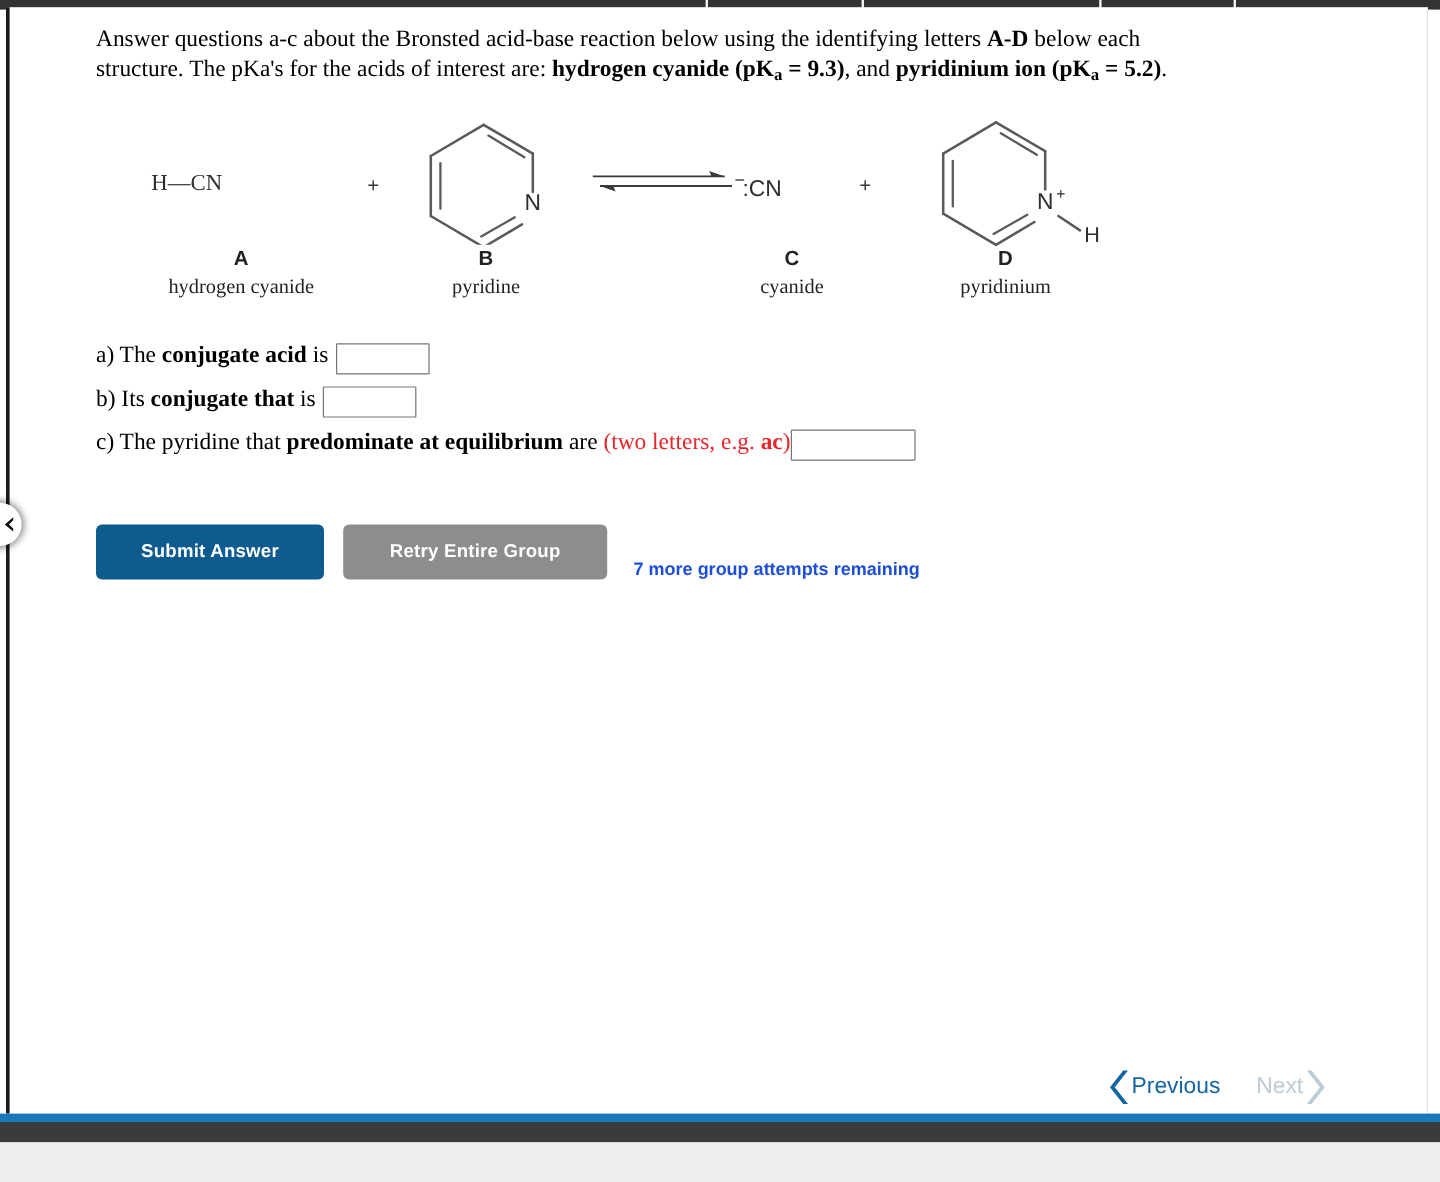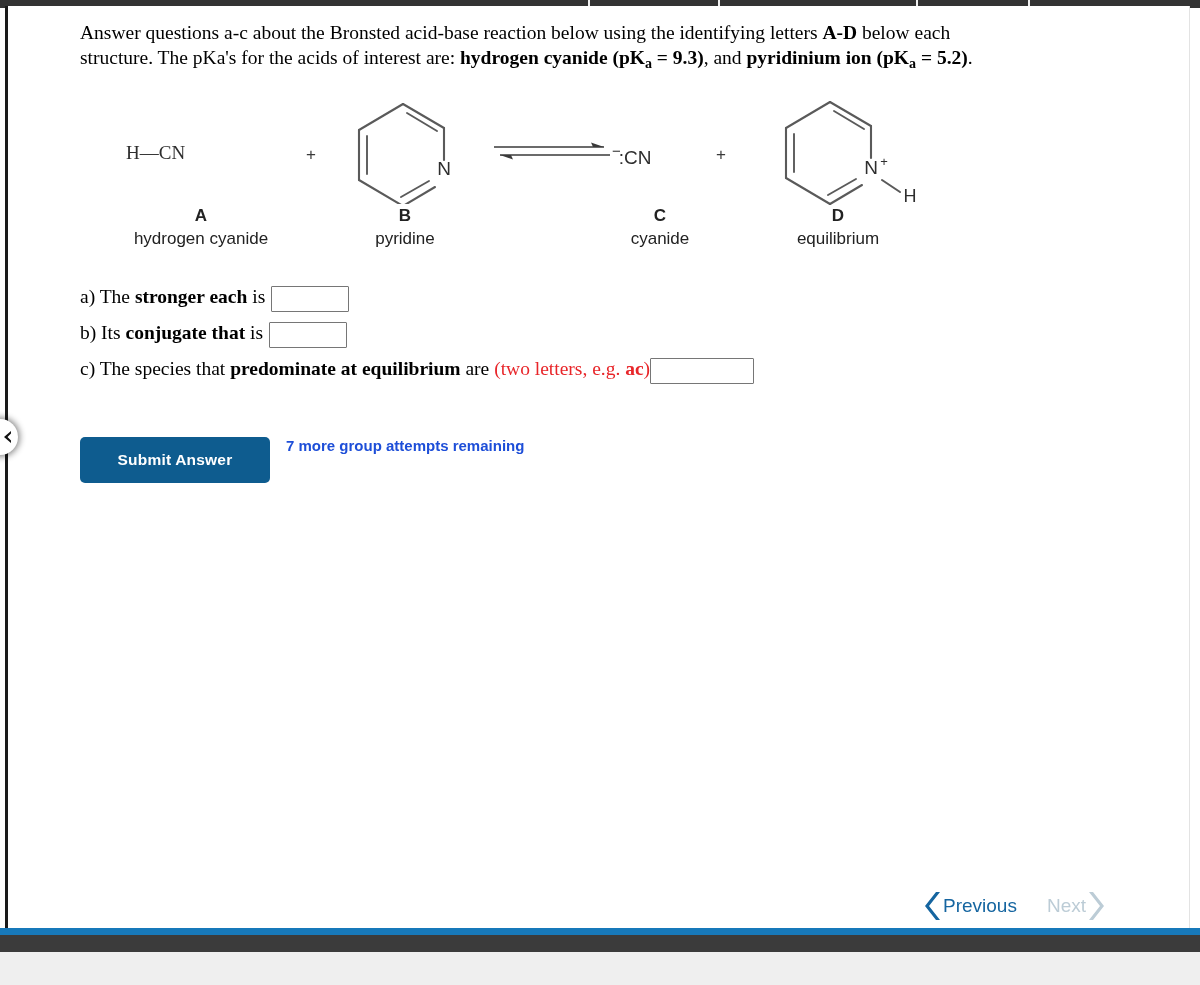"hydrogen cyanide" .species-name { font-family: none -> Liberation Serif, serif }
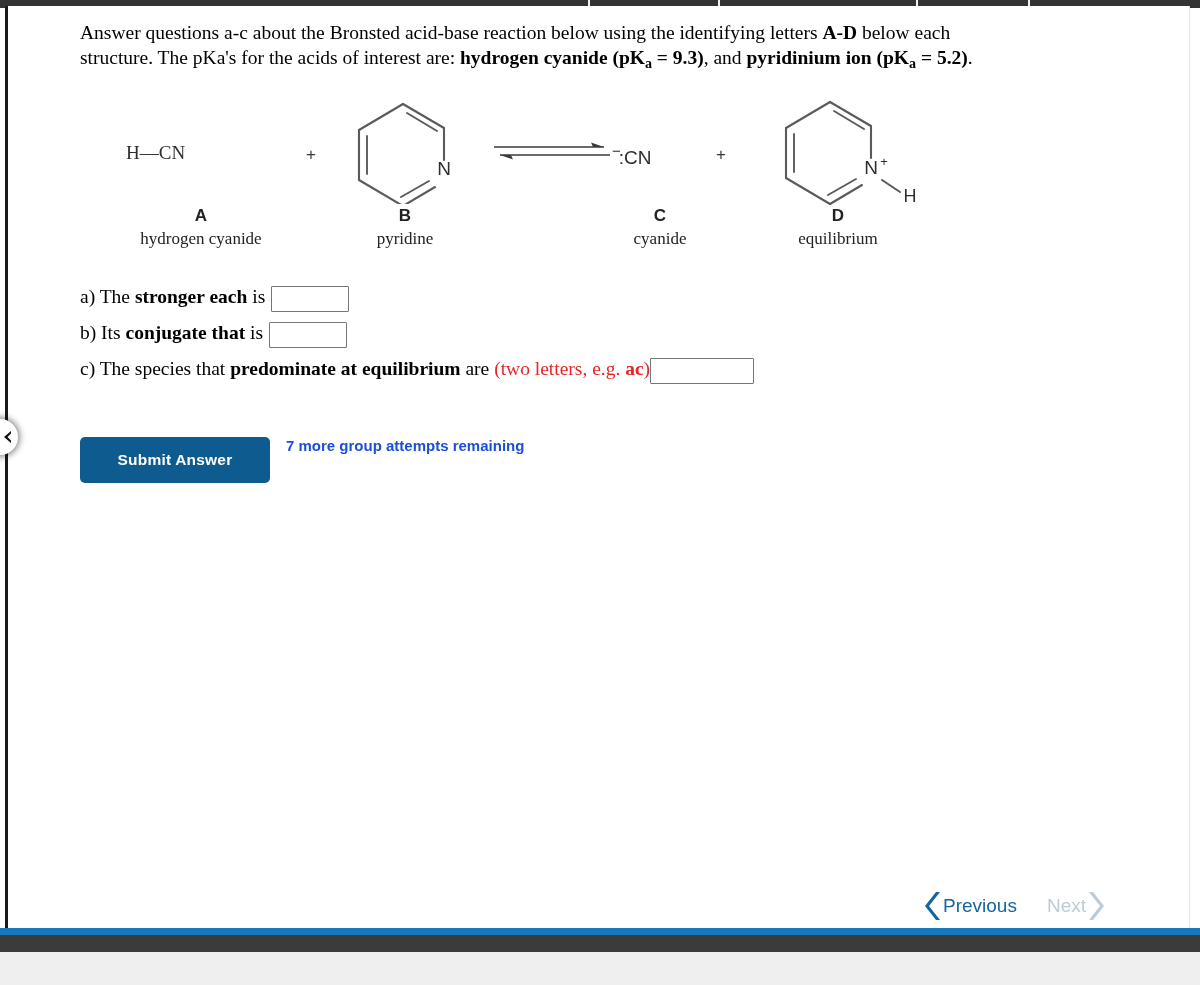"equilibrium" div.species-name { text: equilibrium -> pyridinium }
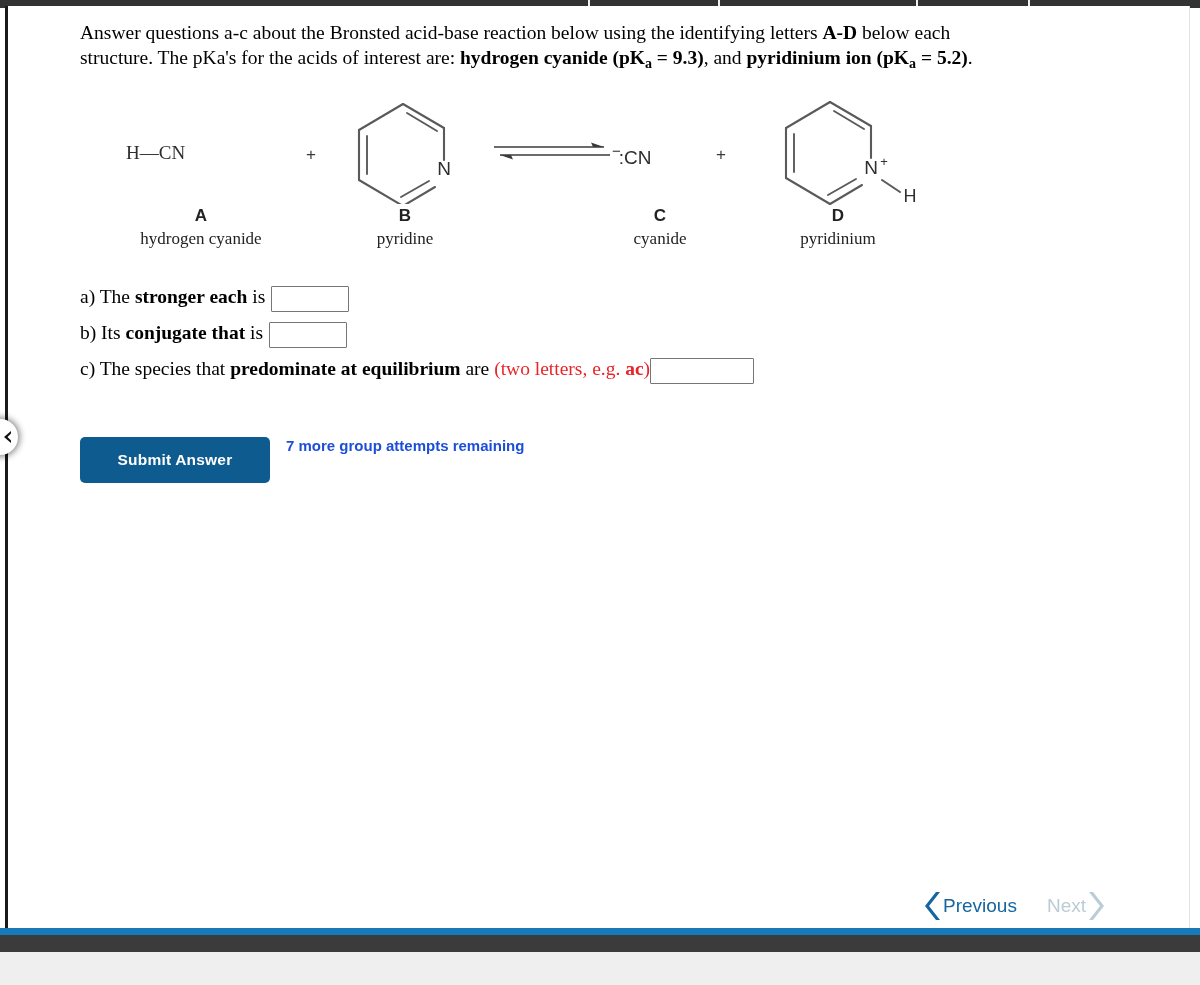"stronger each" b.q-text { text: stronger each -> conjugate acid }
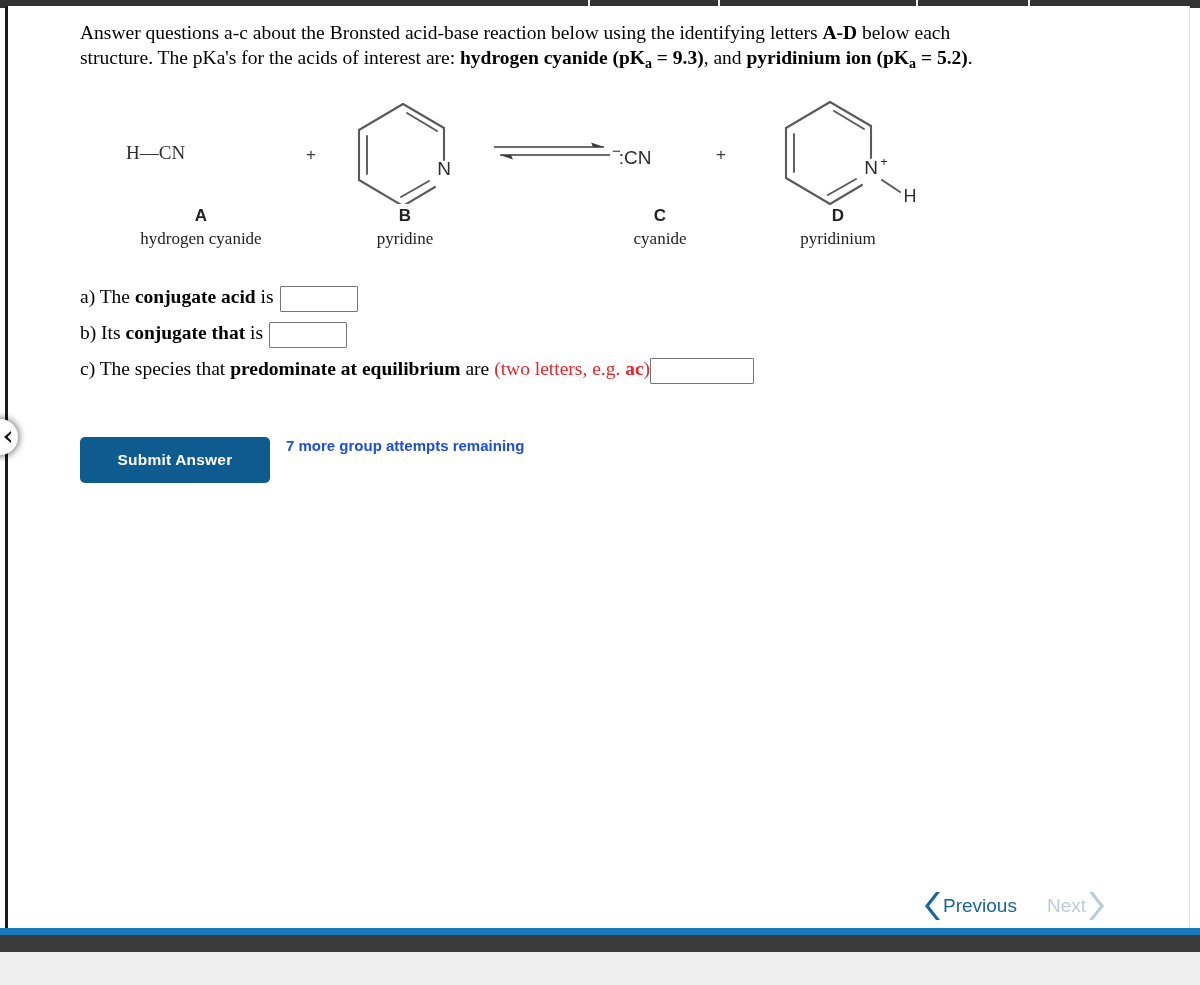"c) The species that" span.q-text { text: species -> pyridine }
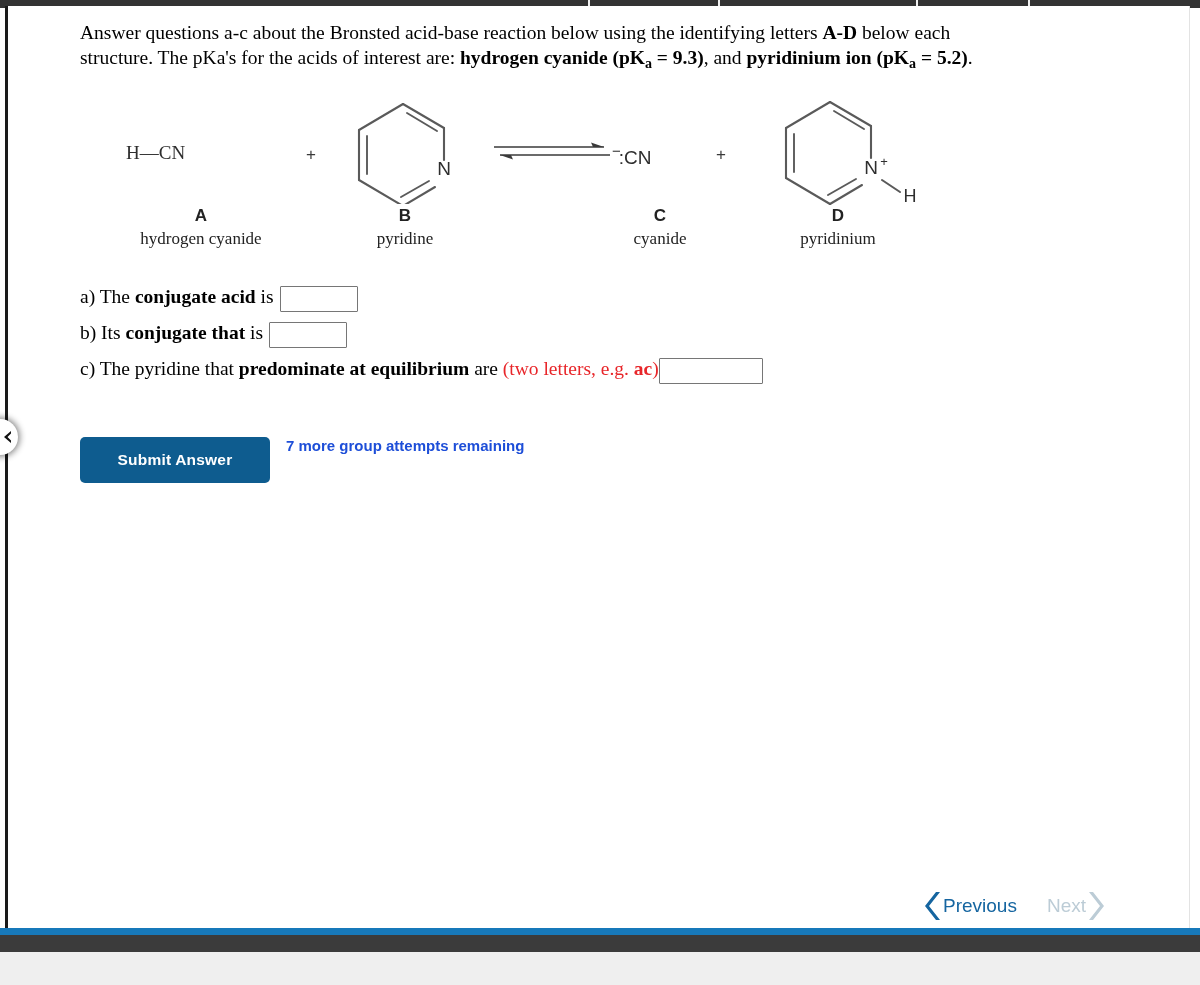"Submit Answer" #actions { align-items: flex-start -> flex-end }
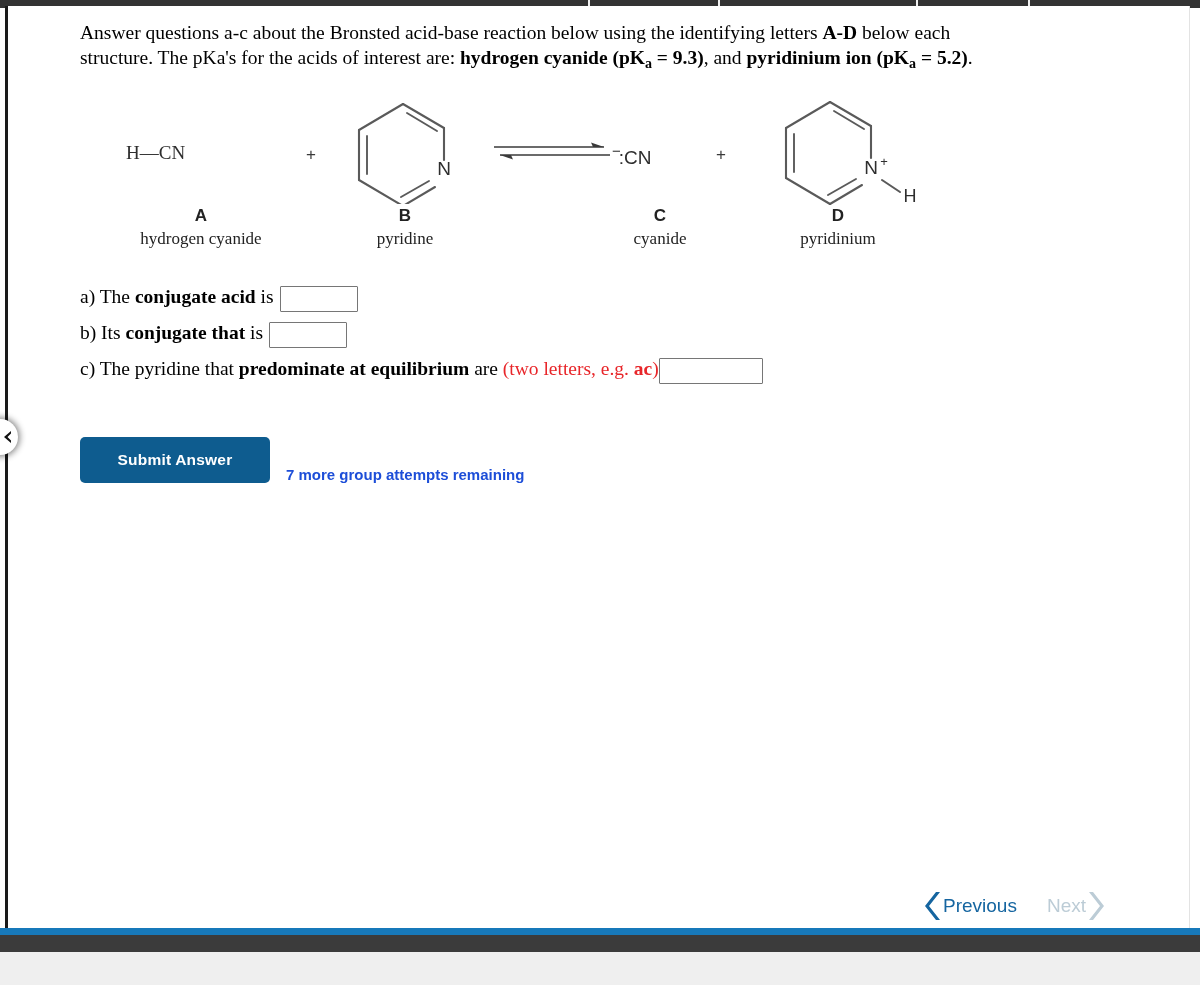"Retry Entire Group" button.btn { html: none -> <button>Retry Entire Group</button> }
